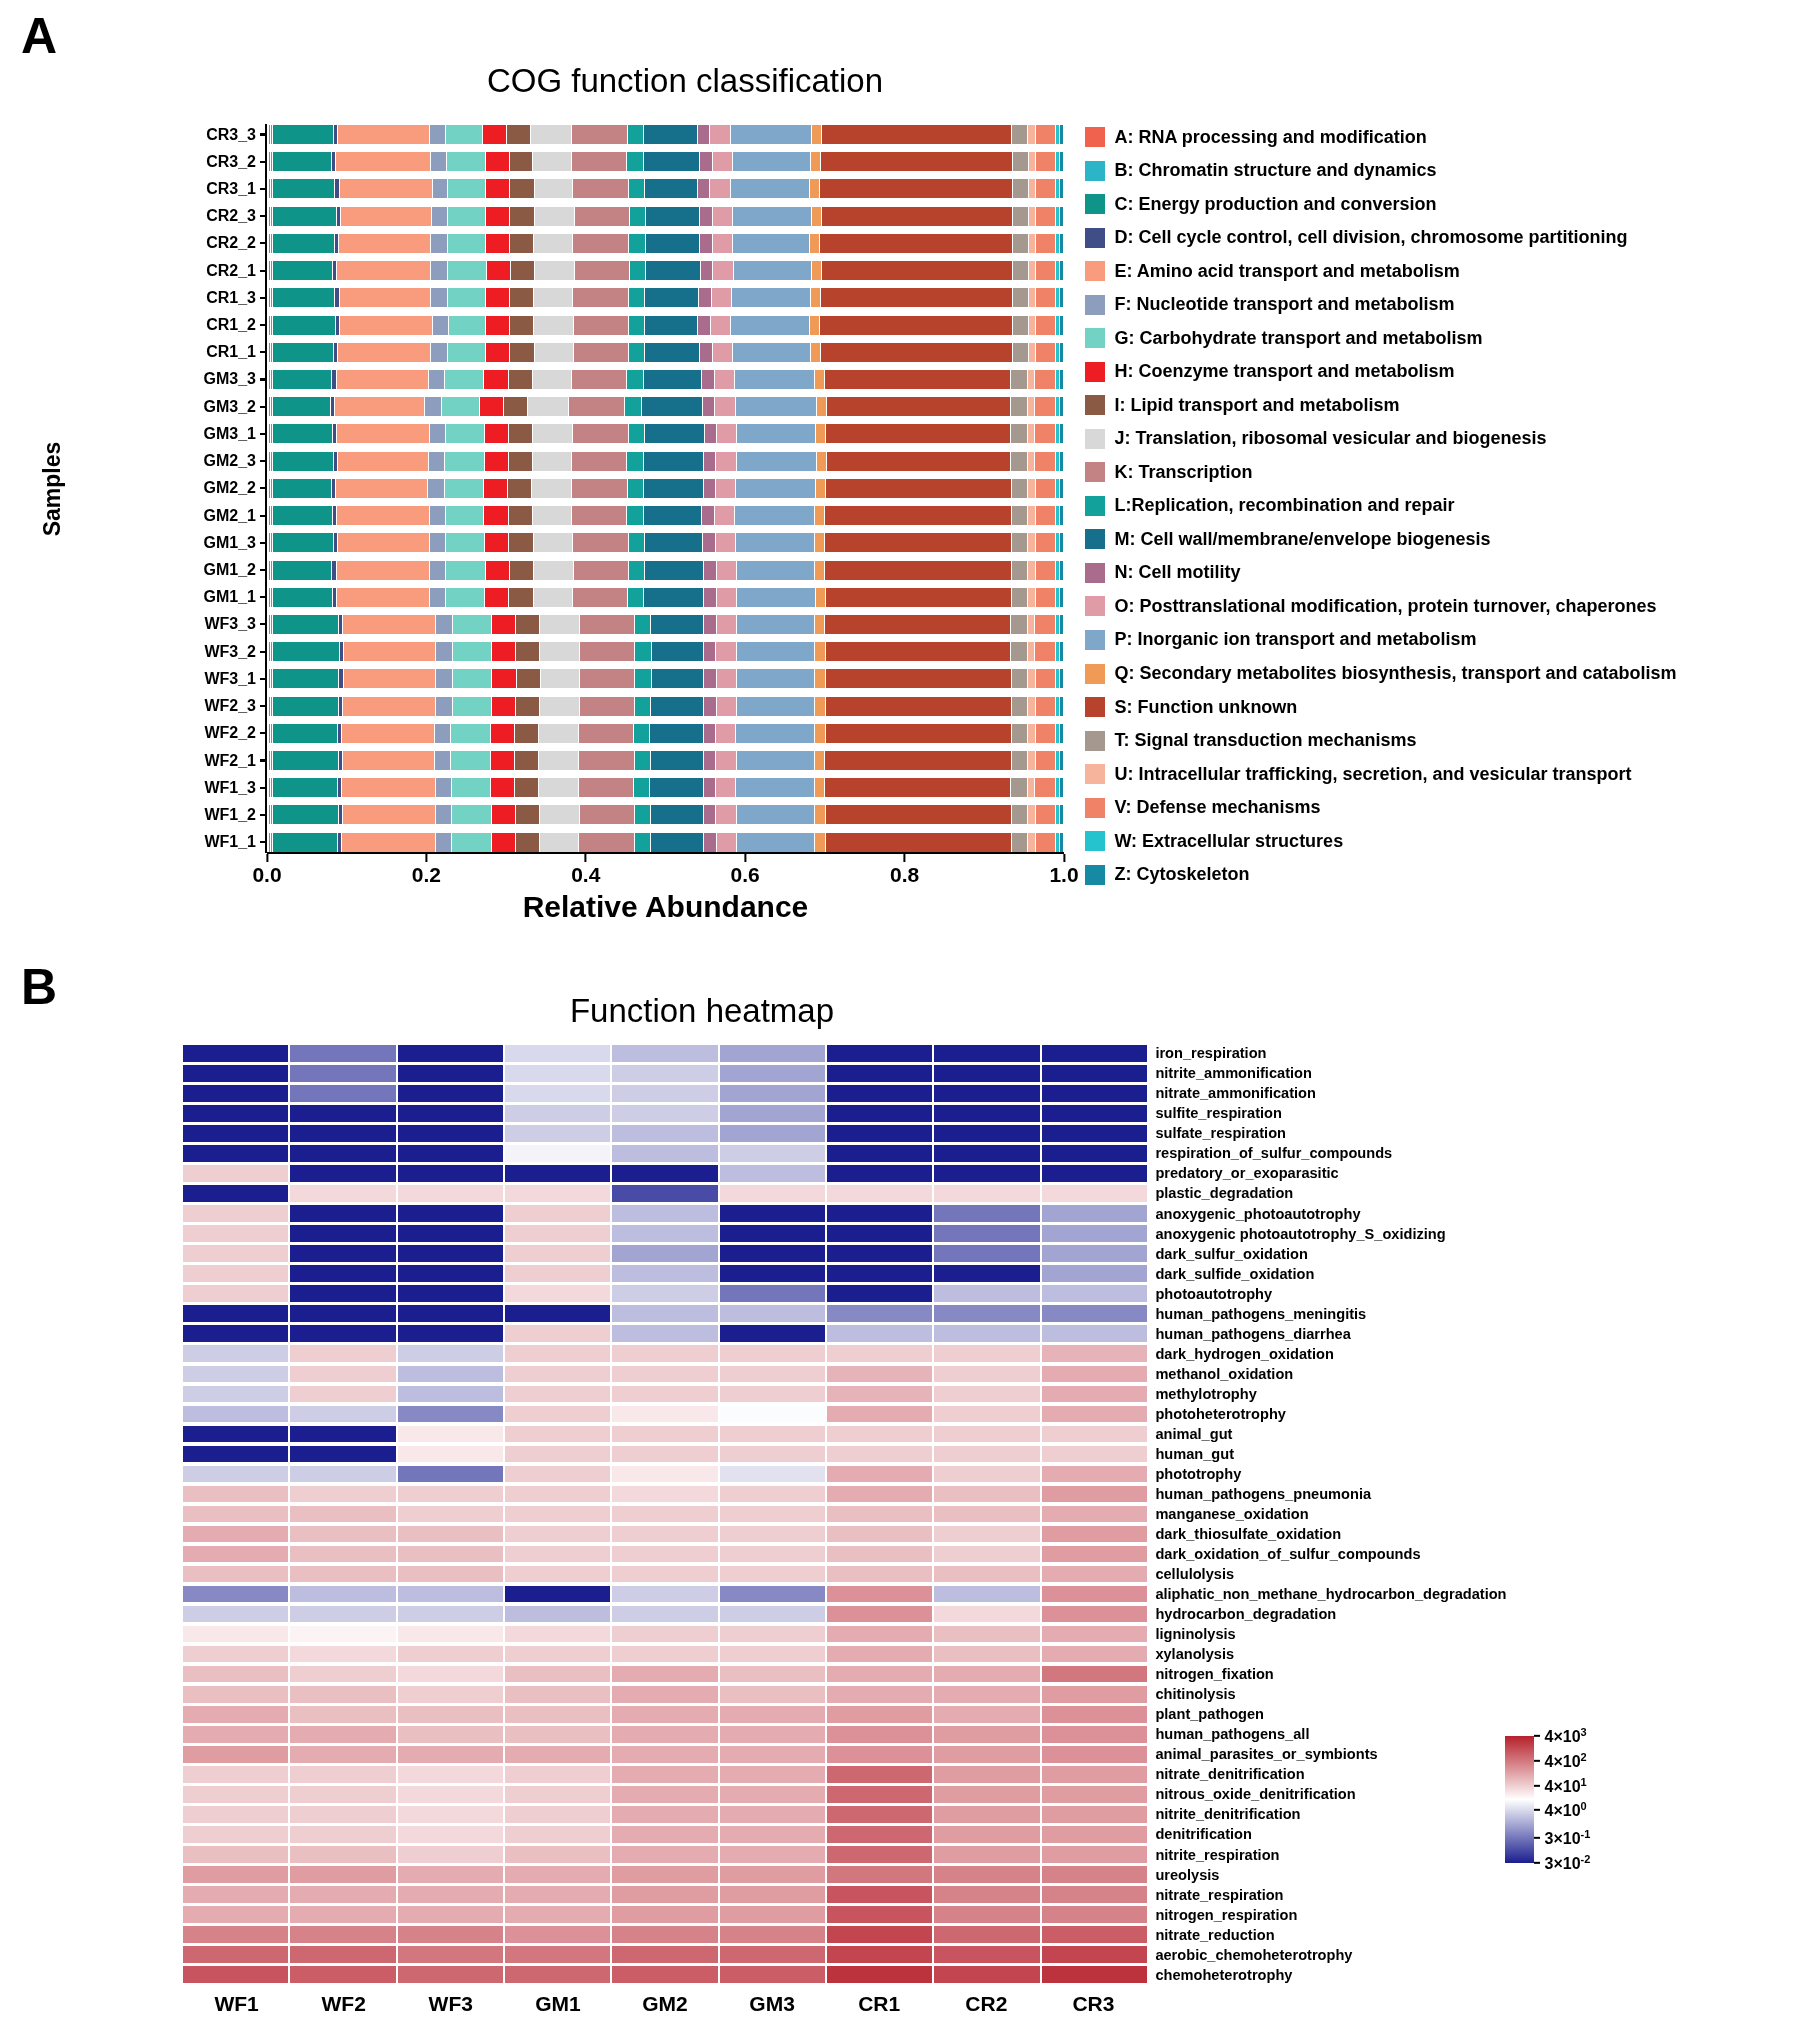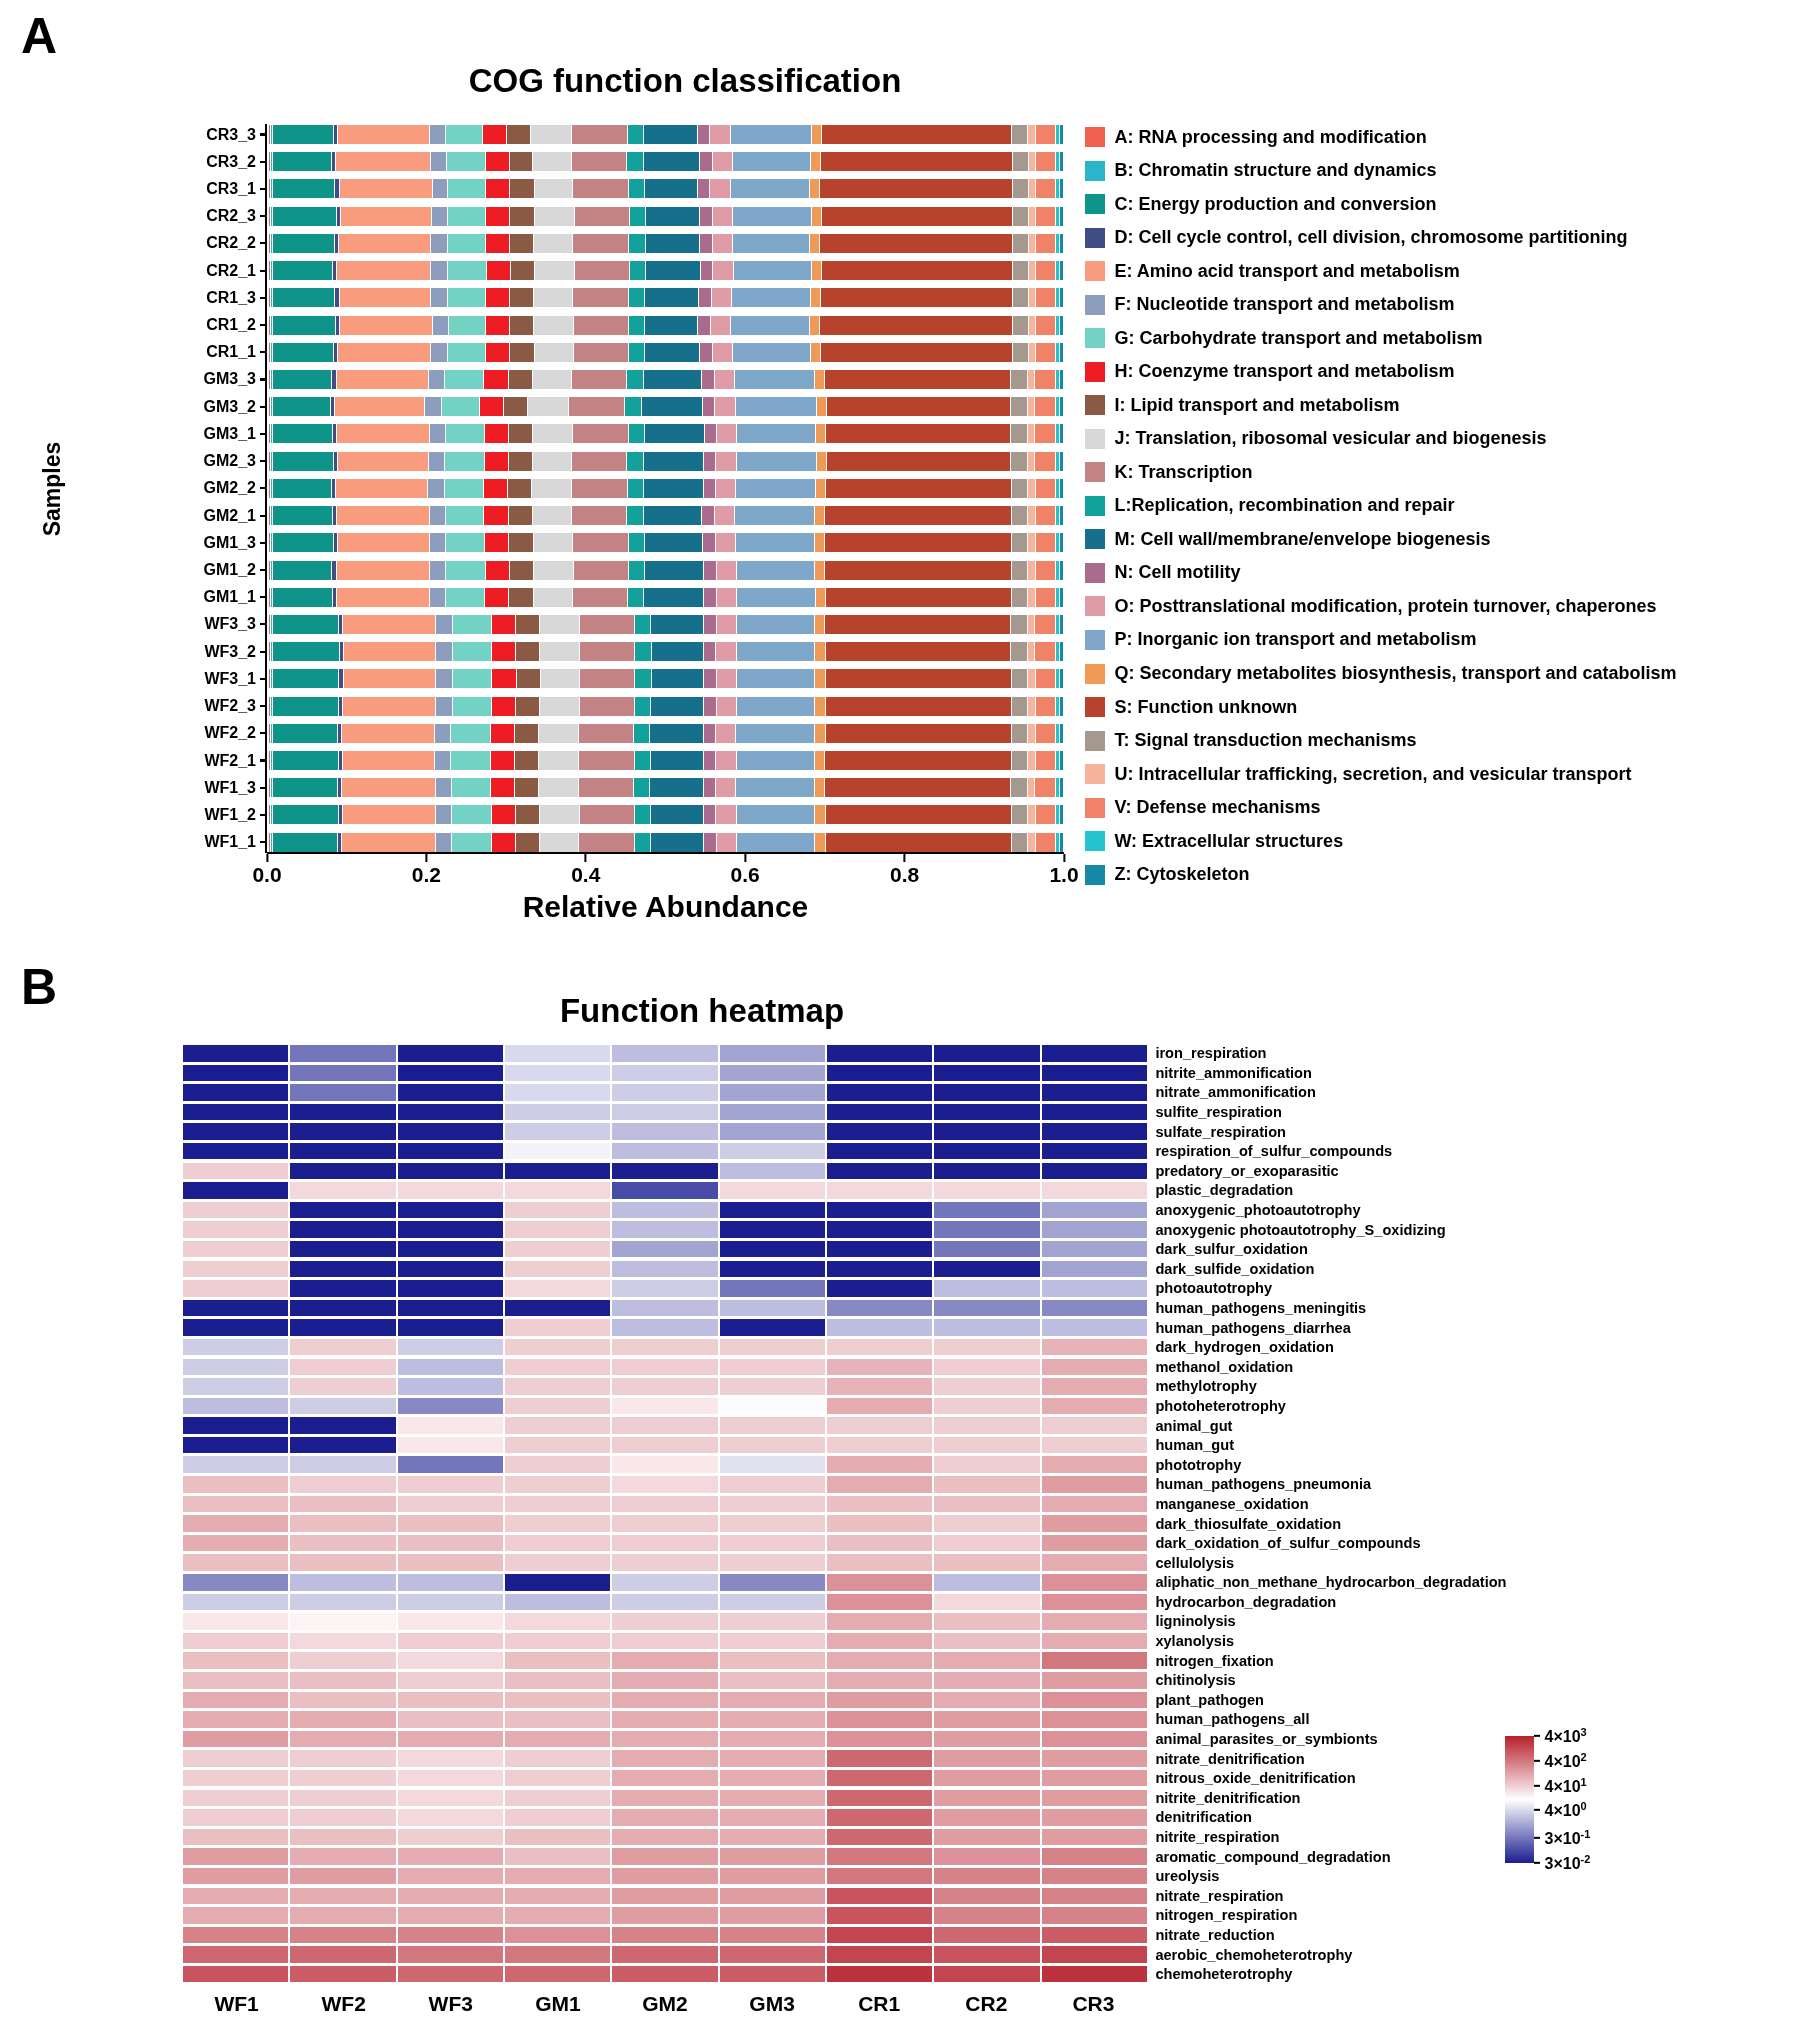"COG function classification" .chart-title { font-weight: bold -> normal }
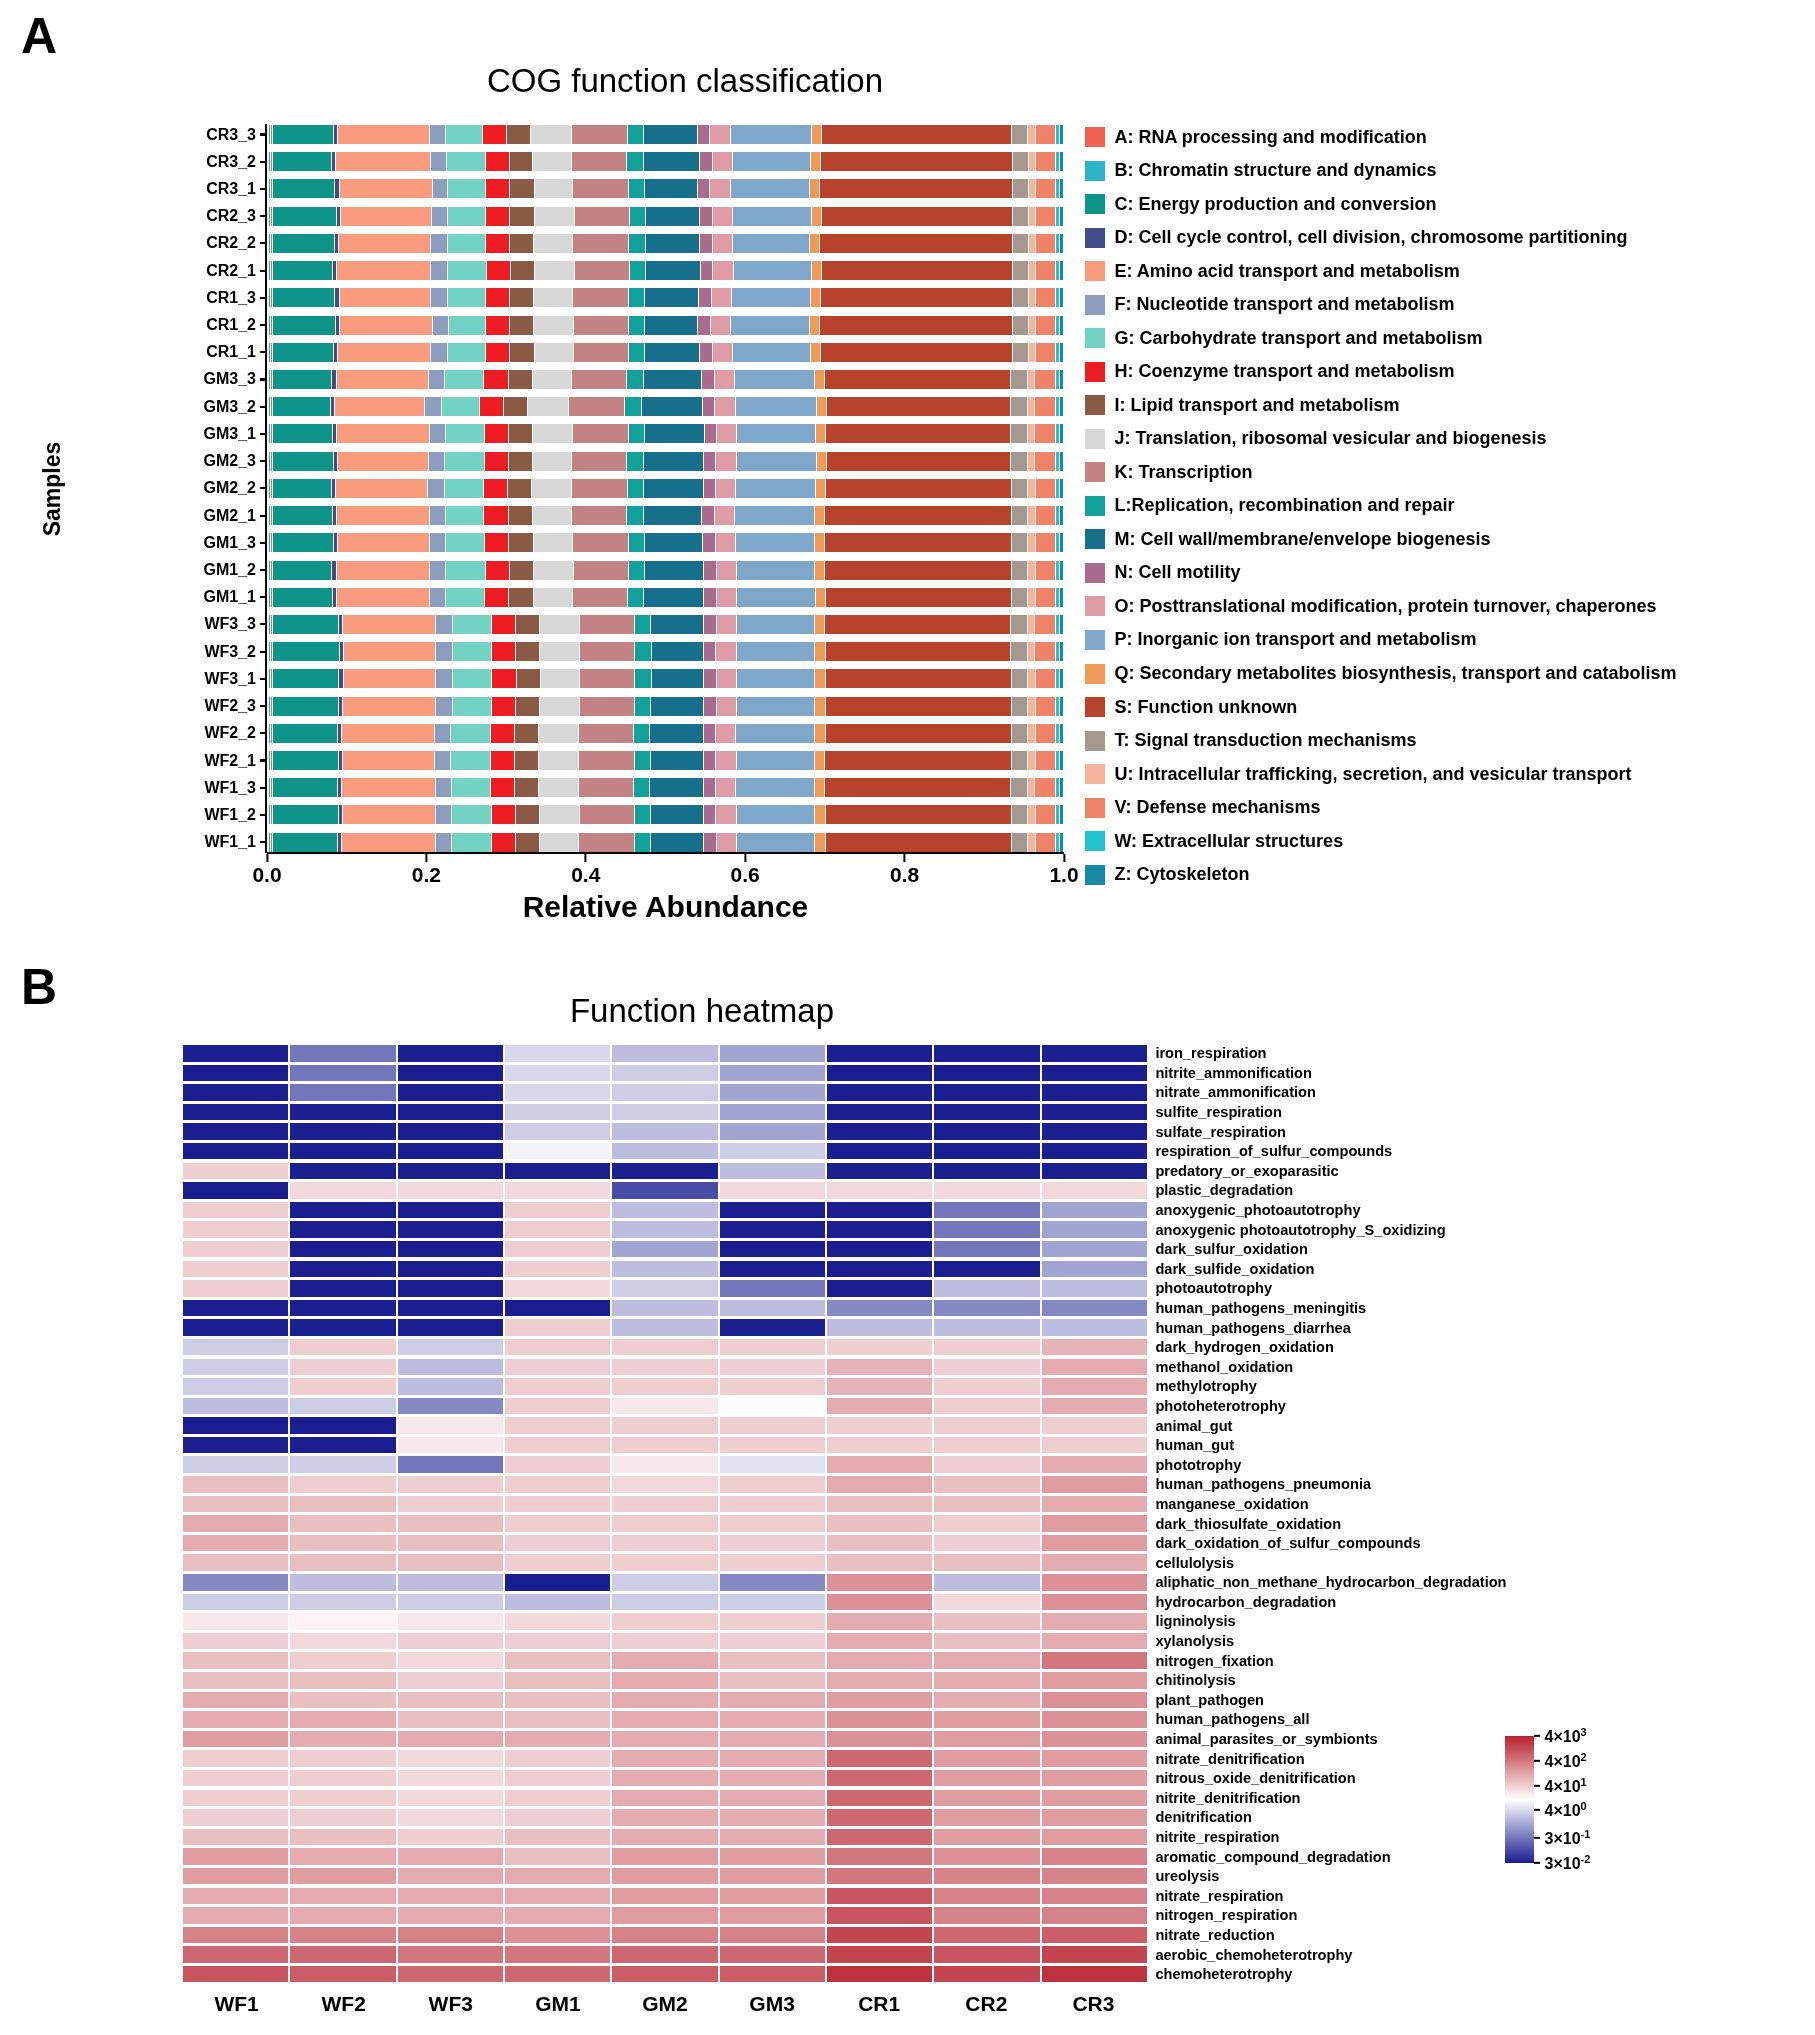"aromatic_compound_degradation" div.hm-row { html: <div> <div> <div></div> <div></div> <div></div> <div></div> <div></div> <div></div> <div></div> <div></div> <div></div> </div> <div>aromatic_compound_degradation</div> </div> -> none }
